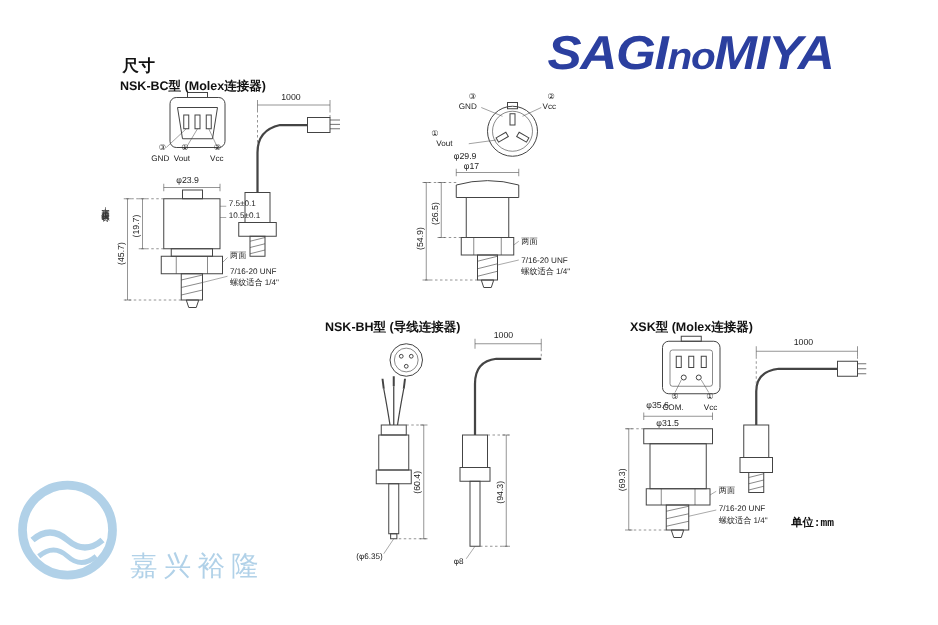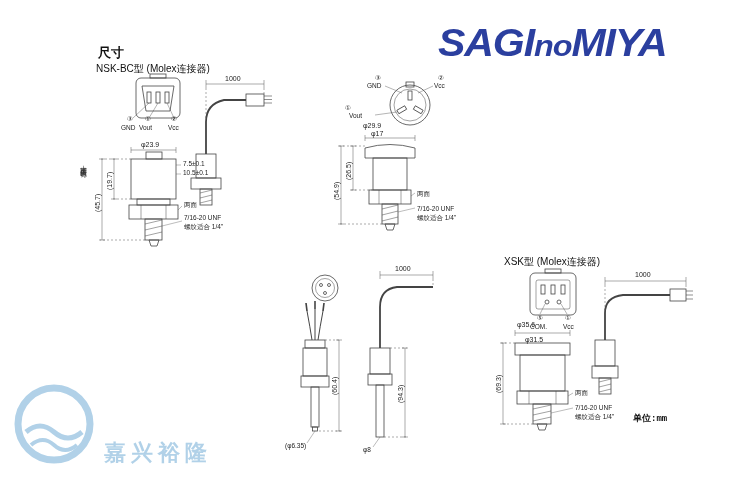"NSK-BC型 (Molex连接器)" .sec-title { font-weight: 400 -> 700 }
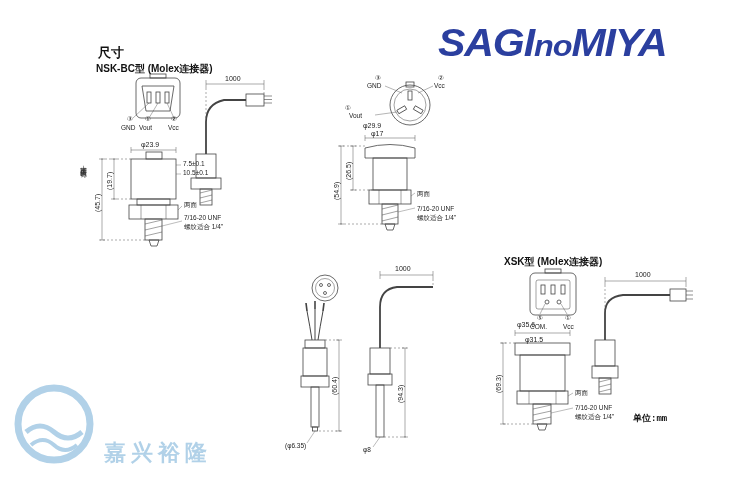"NSK-BH型 (导线连接器)" div.sec-title { html: none -> <div>NSK-BH型 (导线连接器)</div> }
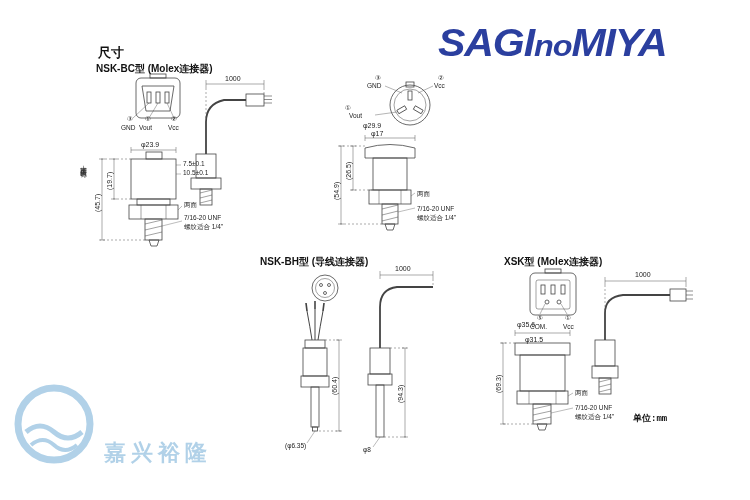"嘉兴裕隆" .wm-name { font-weight: 700 -> 400 }
